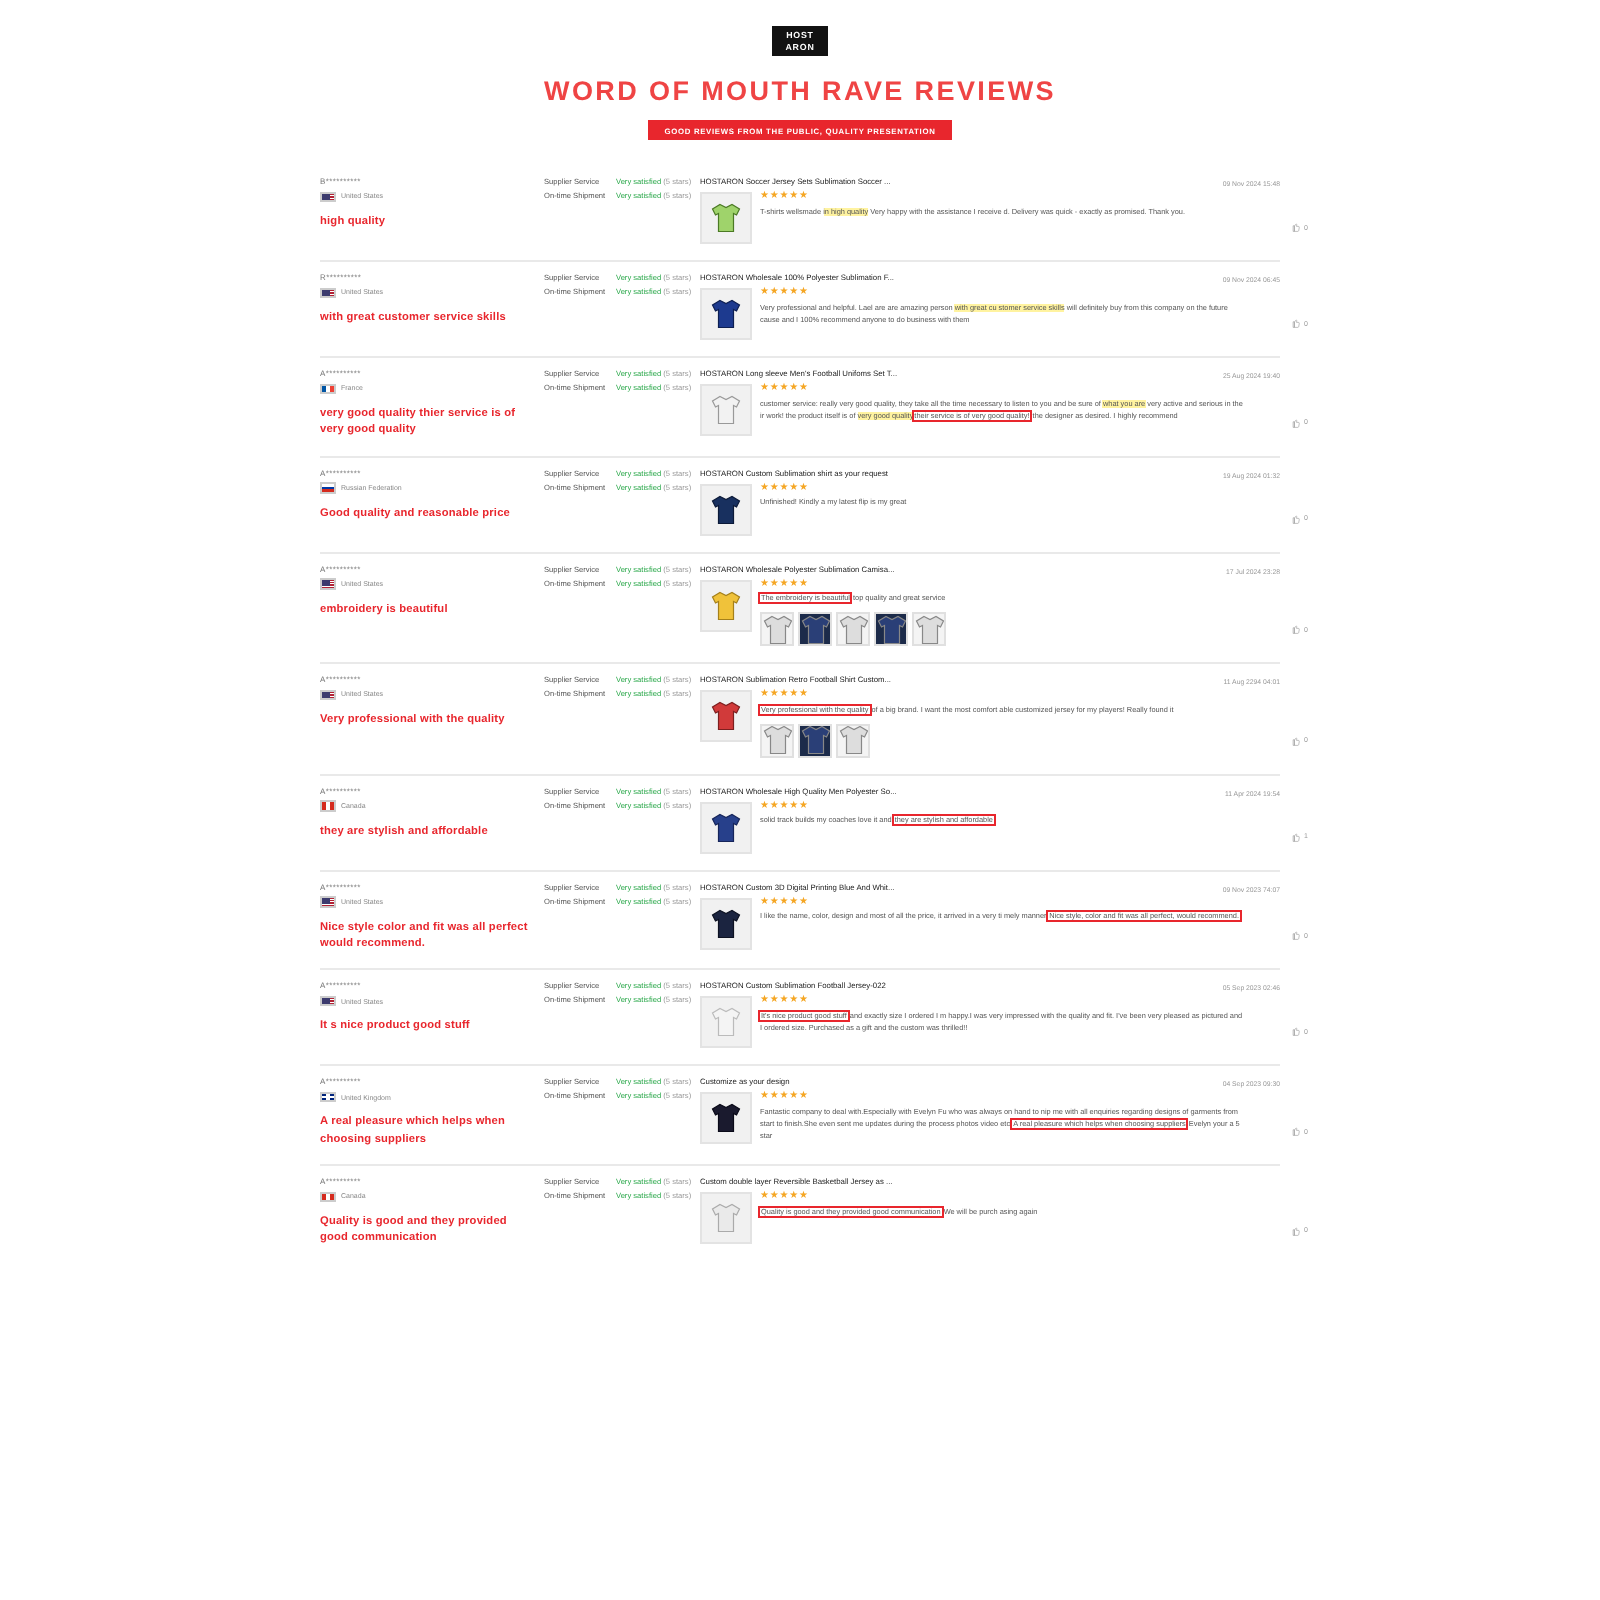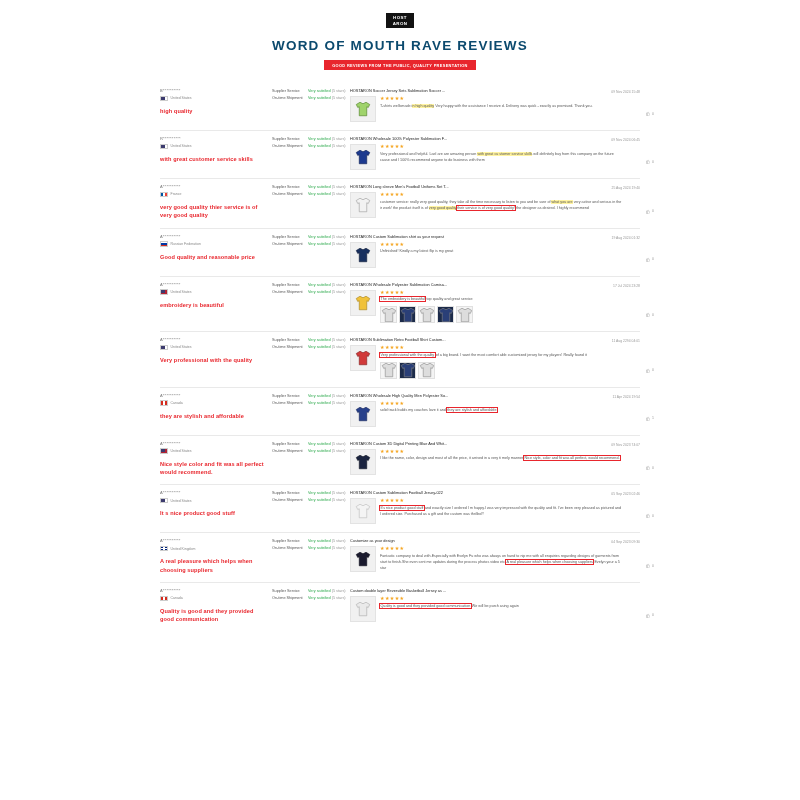"WORD OF MOUTH RAVE REVIEWS" .main-title { color: #0c4a6e -> #ef4444 }
